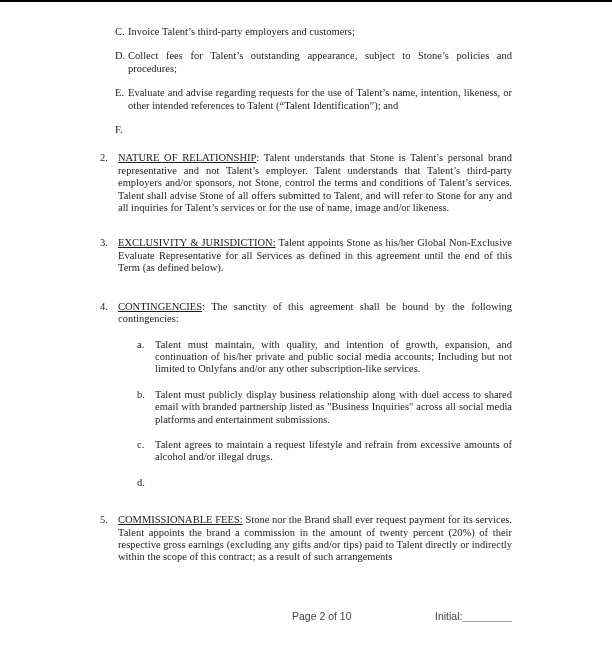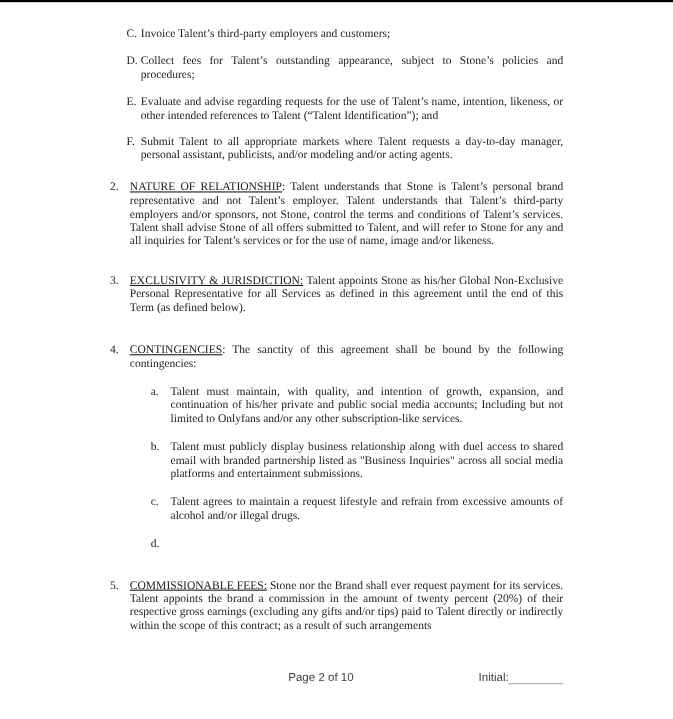"Submit Talent to all appropriate" div.txt { html: <div>Submit Talent to all appropriate markets where Talent requests a day-to-day manager, personal assistant, publicists, and/or modeling and/or acting agents.</div> -> none }
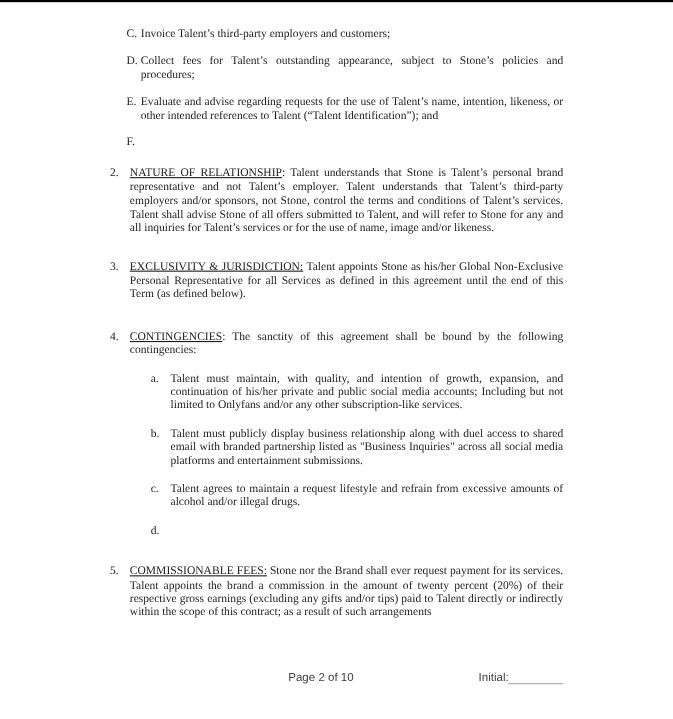"Talent appoints Stone as his/her" span { text: Personal -> Evaluate }
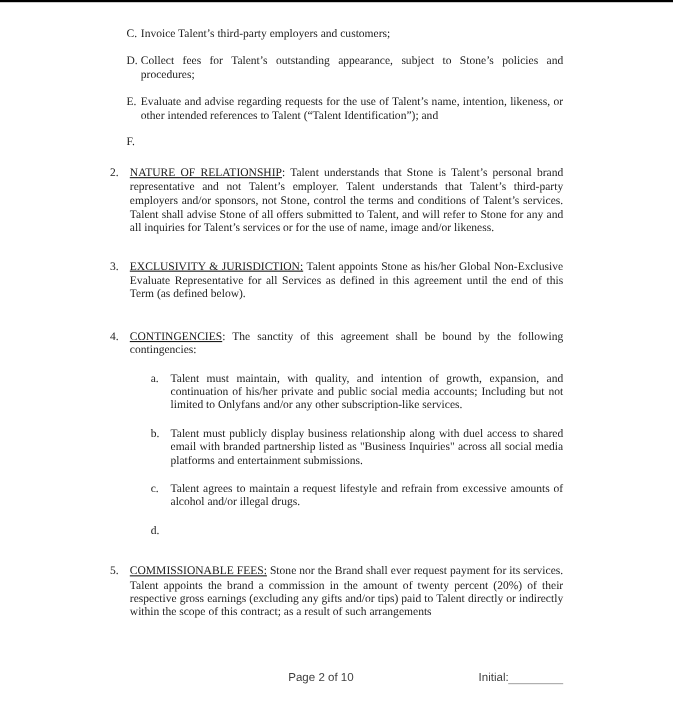"Page 2 of 10" .footer-page { left: 262px -> 292px }
